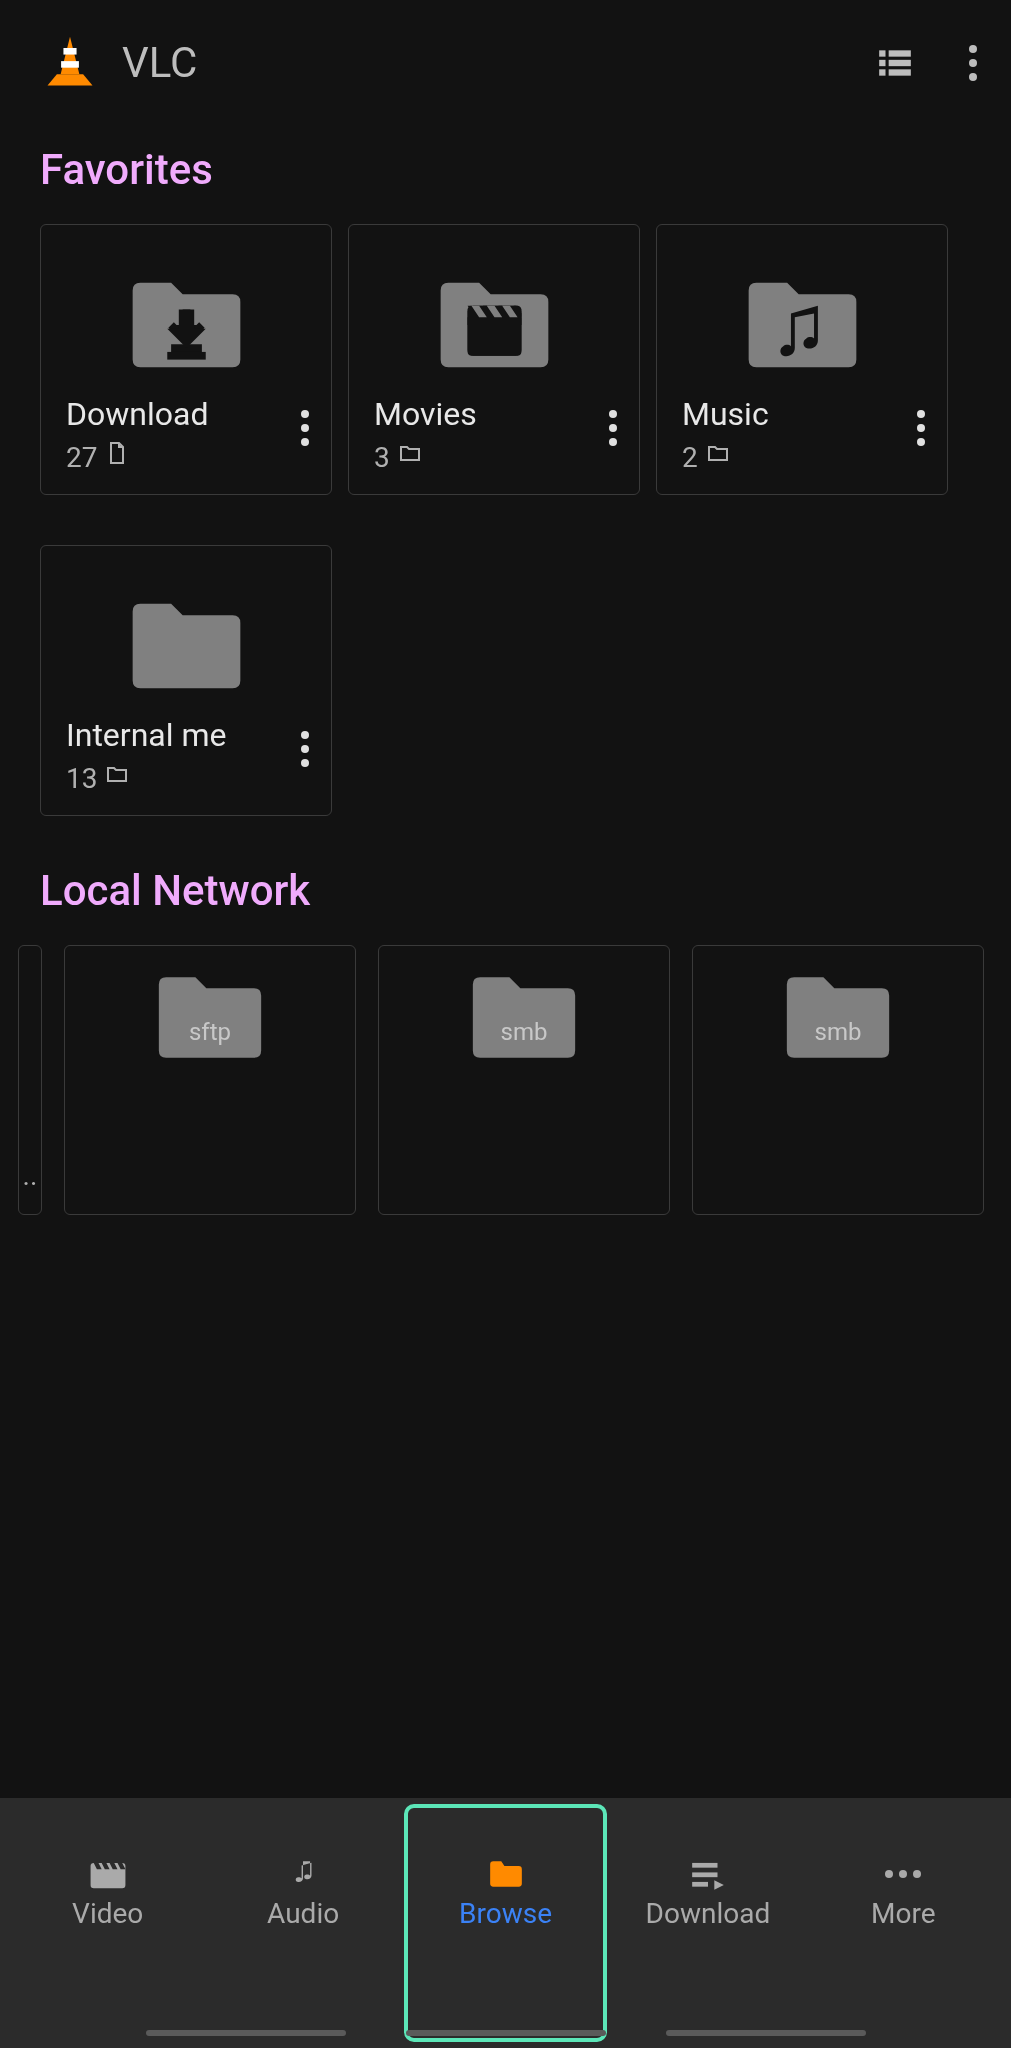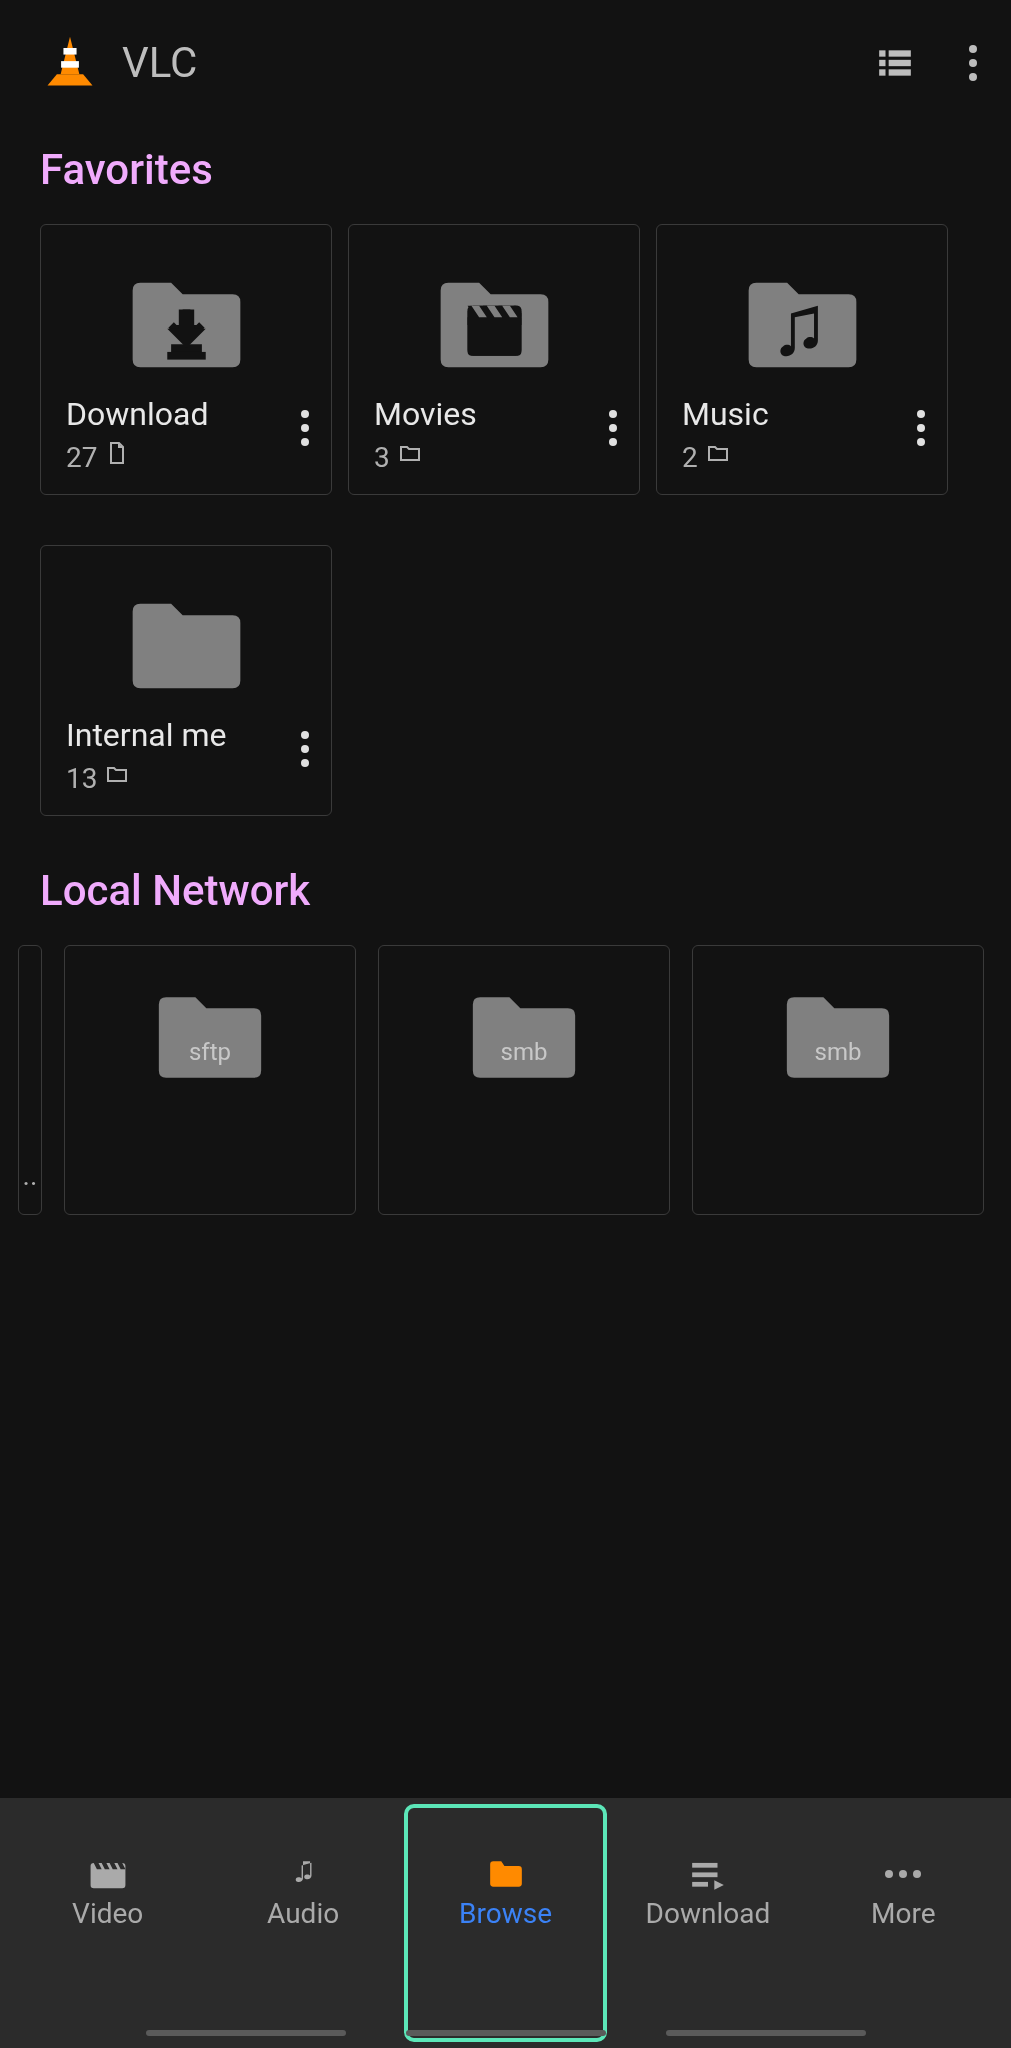"sftp" .net-card { padding-top: 34px -> 14px }
